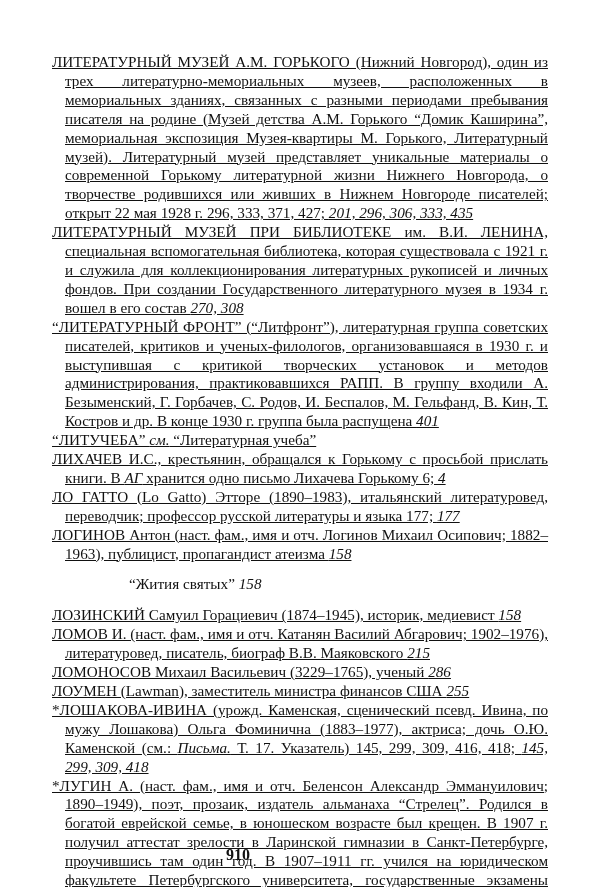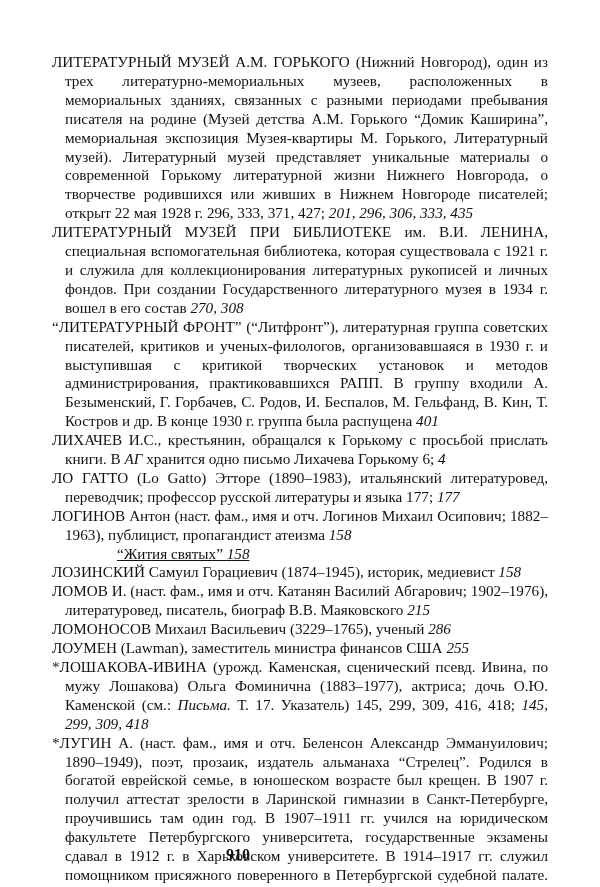"ЛИТЕРАТУРНЫЙ МУЗЕЙ А.М. ГОРЬКОГО (Нижний" .entry { text-decoration: none -> underline }
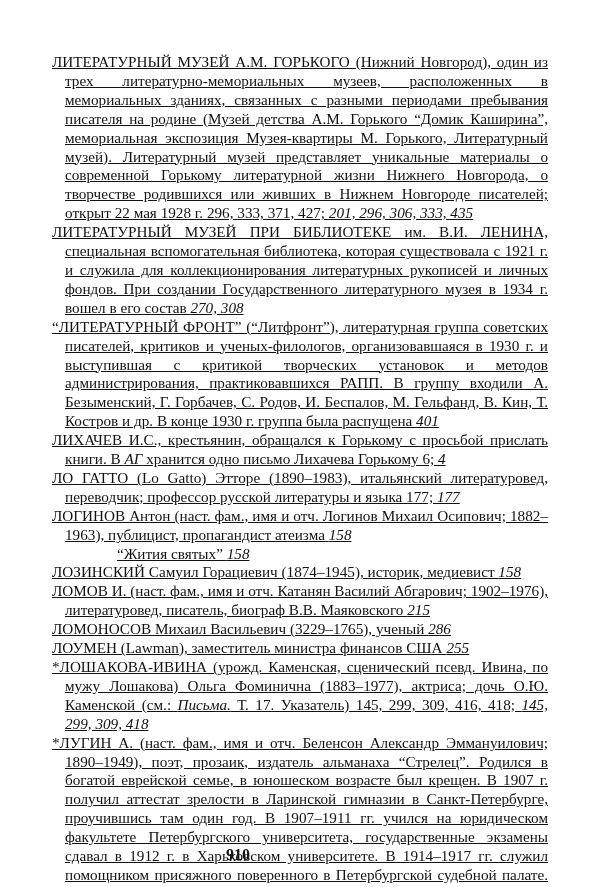"“ЛИТУЧЕБА” см. “Литературная учеба”" p.entry { html: none -> <p><span>“ЛИТУЧЕБА” </span><span>см.</span><span> “Литературная учеба”</span></p> }
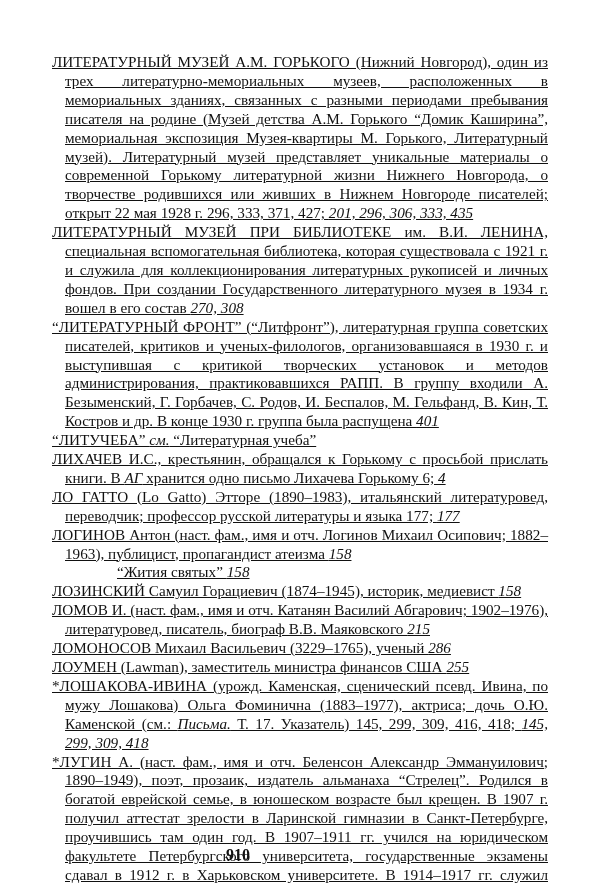"“Жития святых” 158" .sub { margin: 0 -> 12px; text-decoration: underline -> none }
